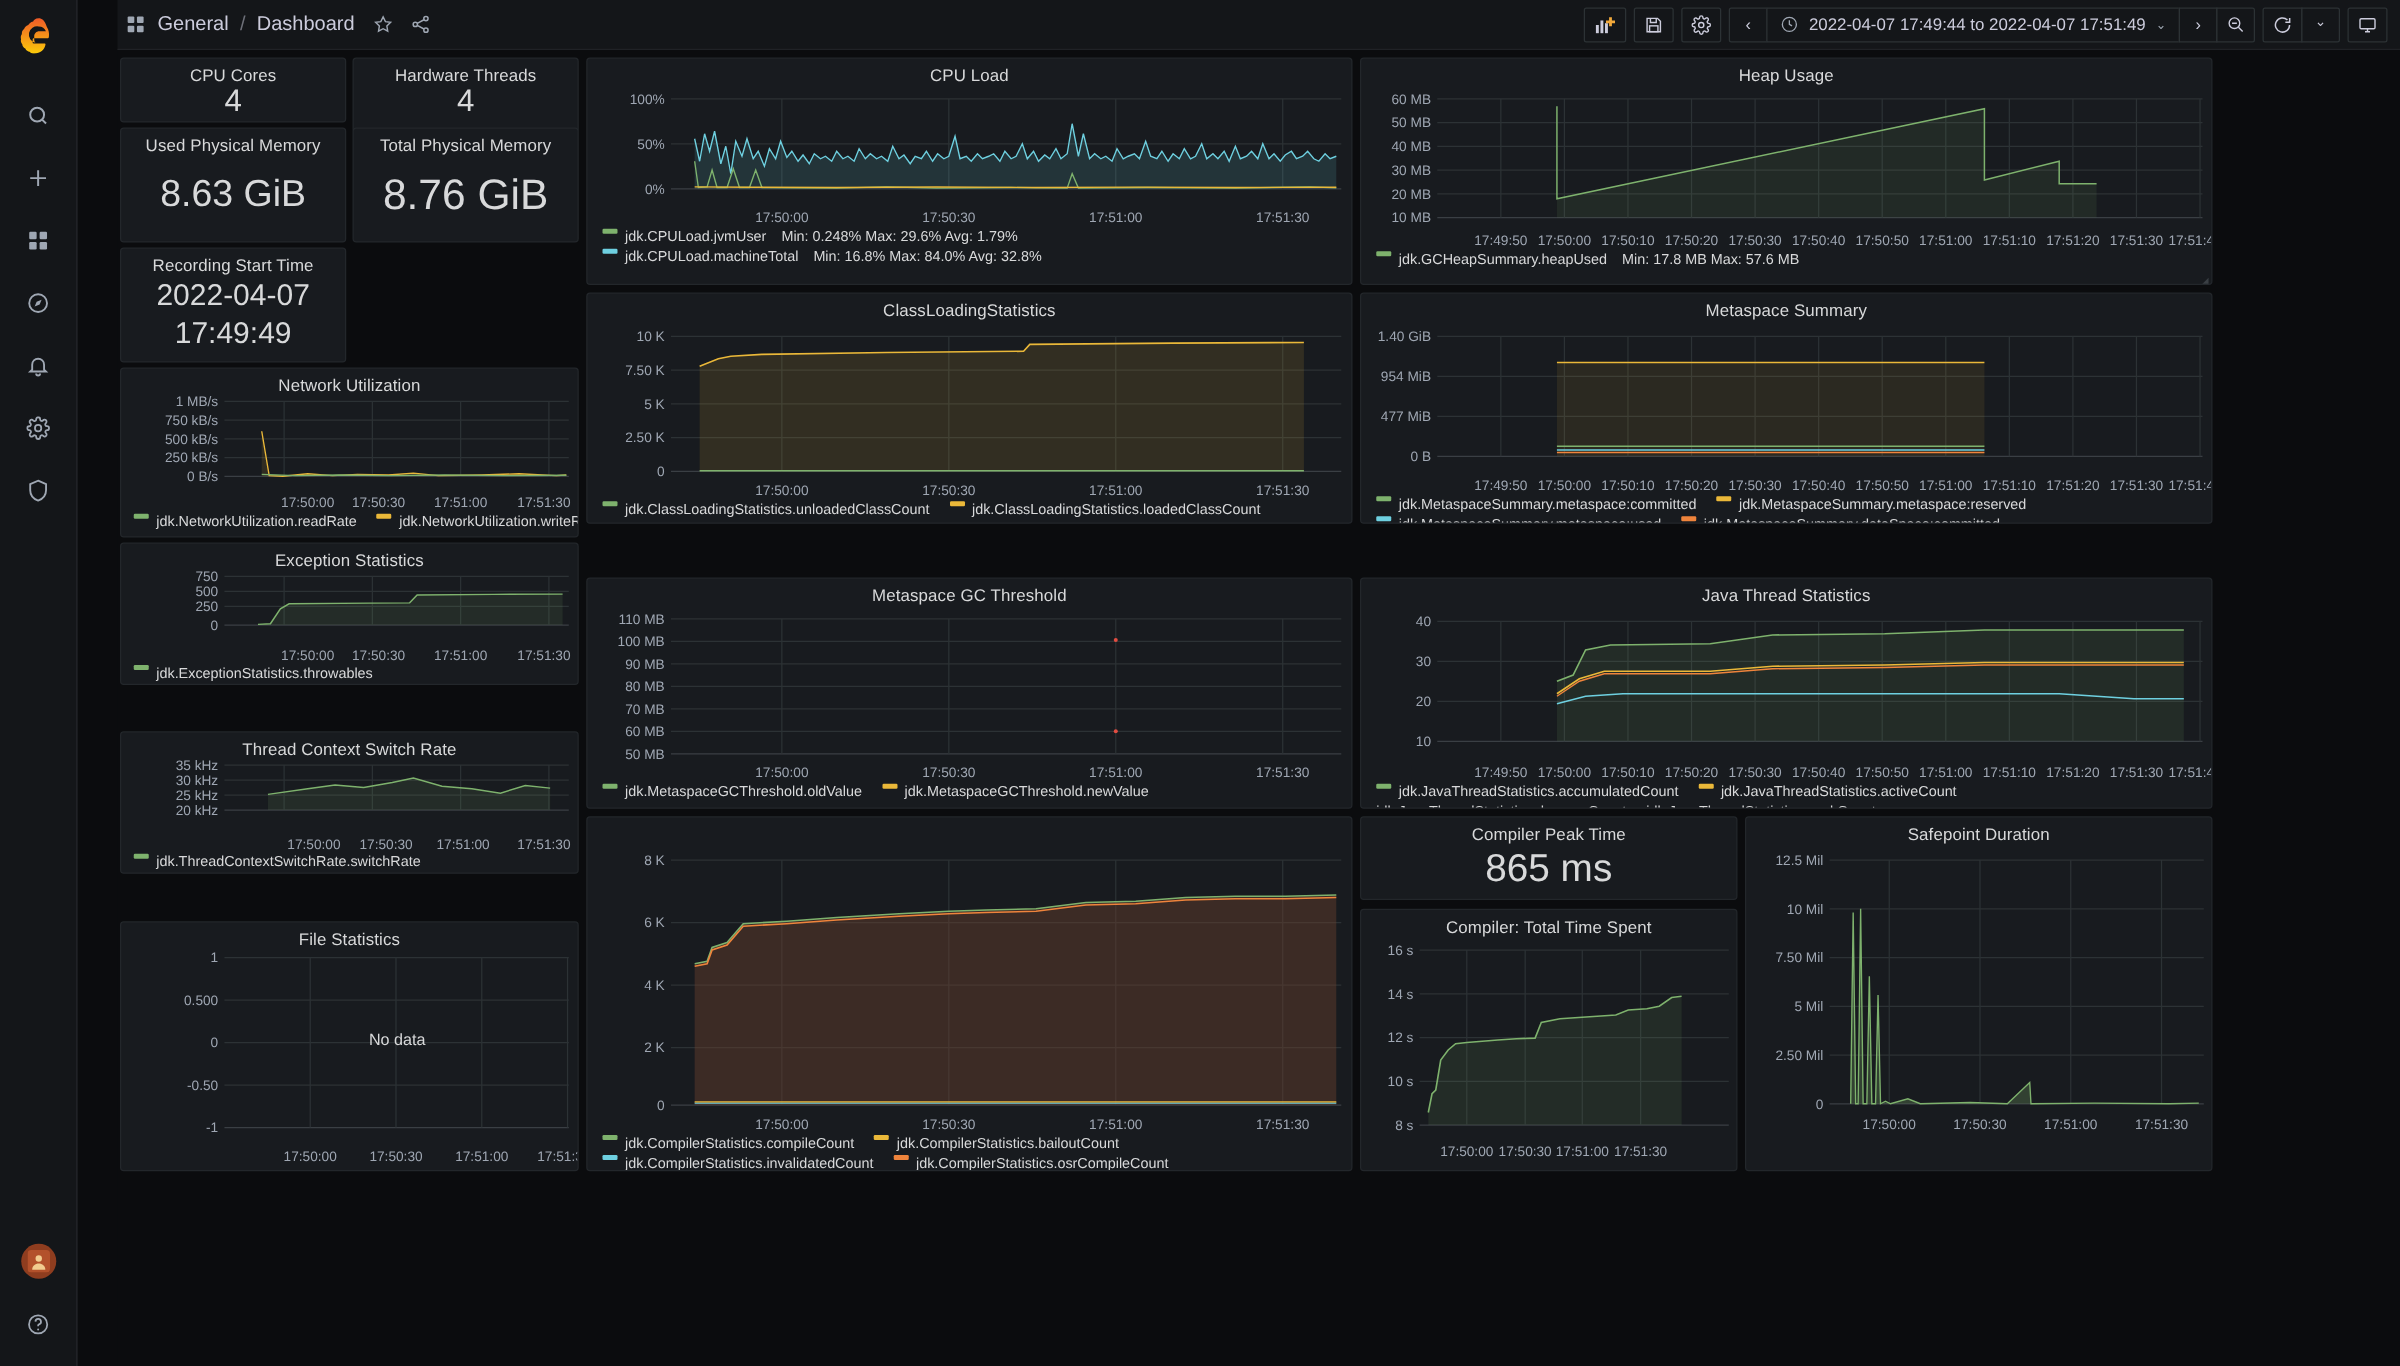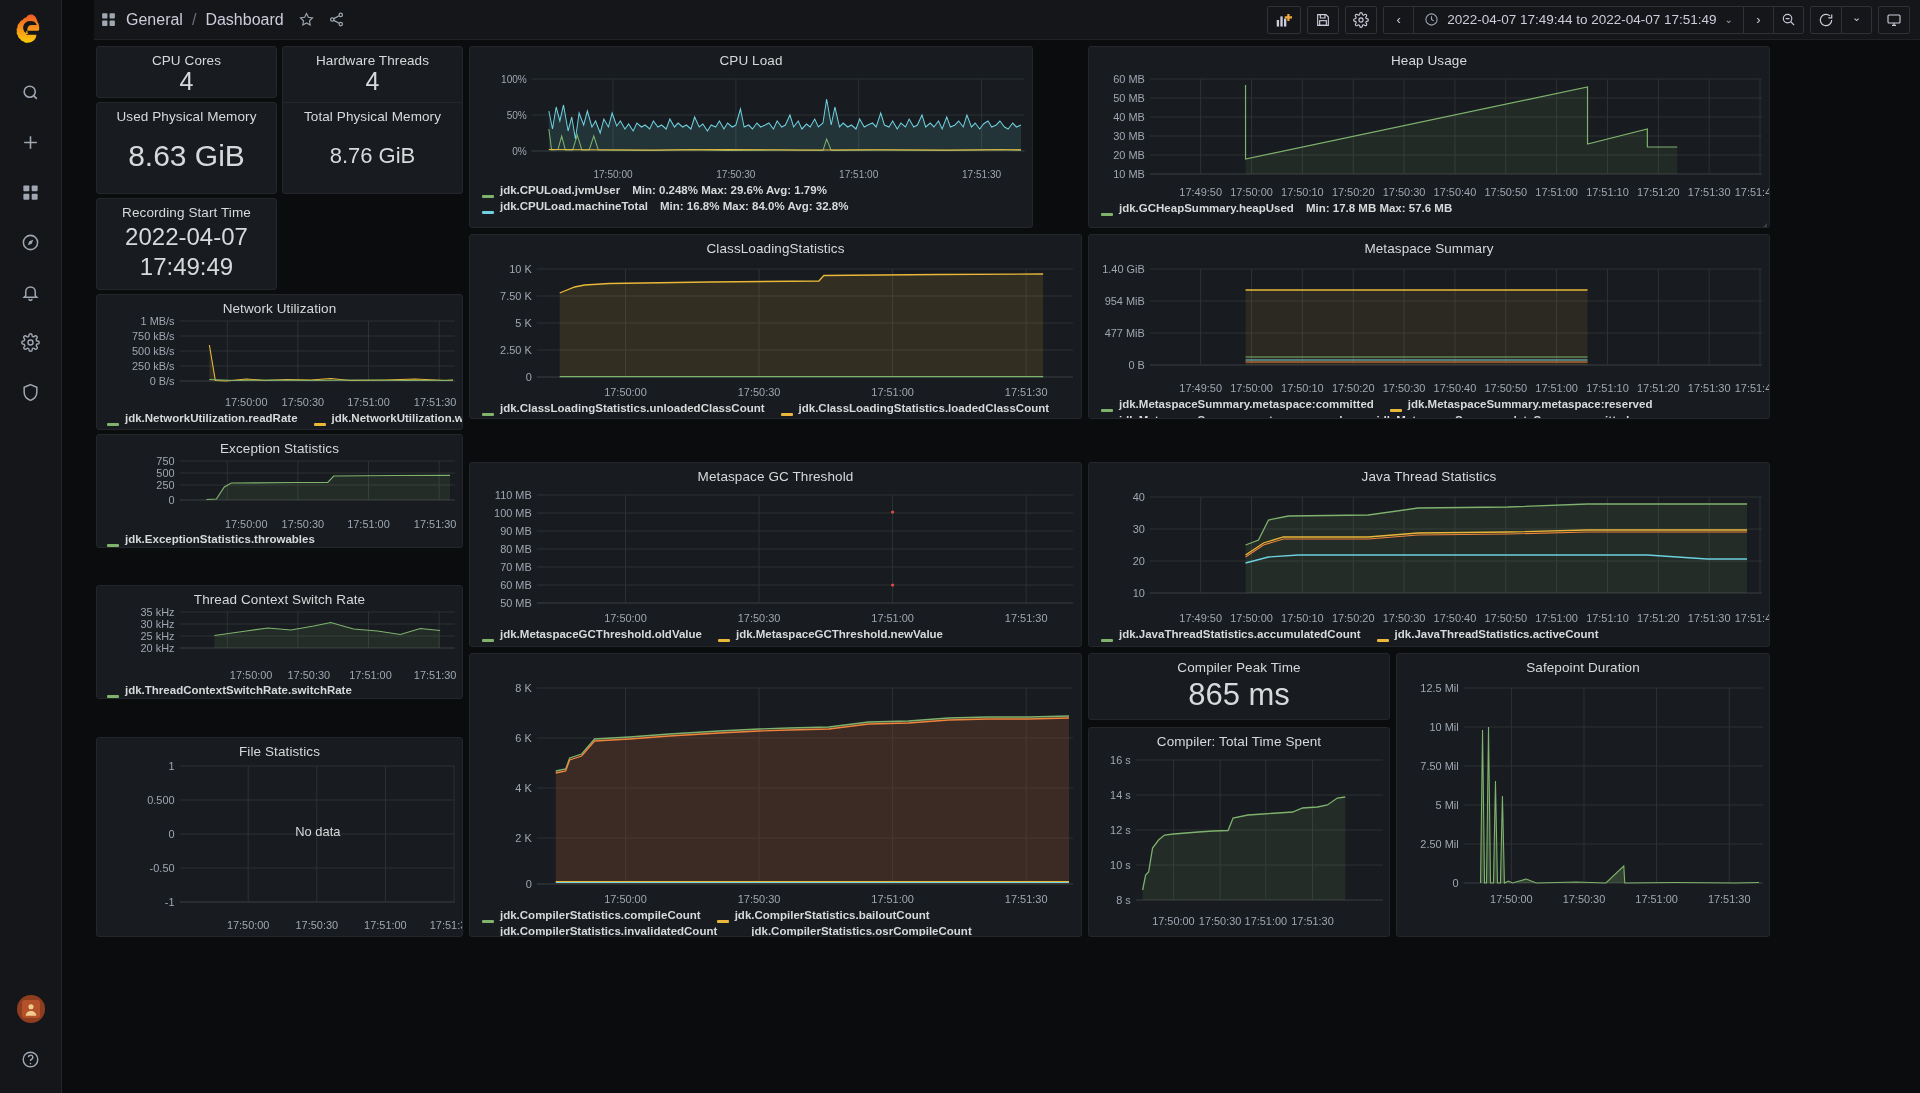"CPU Load" div.panel { width: 564px -> 613px }
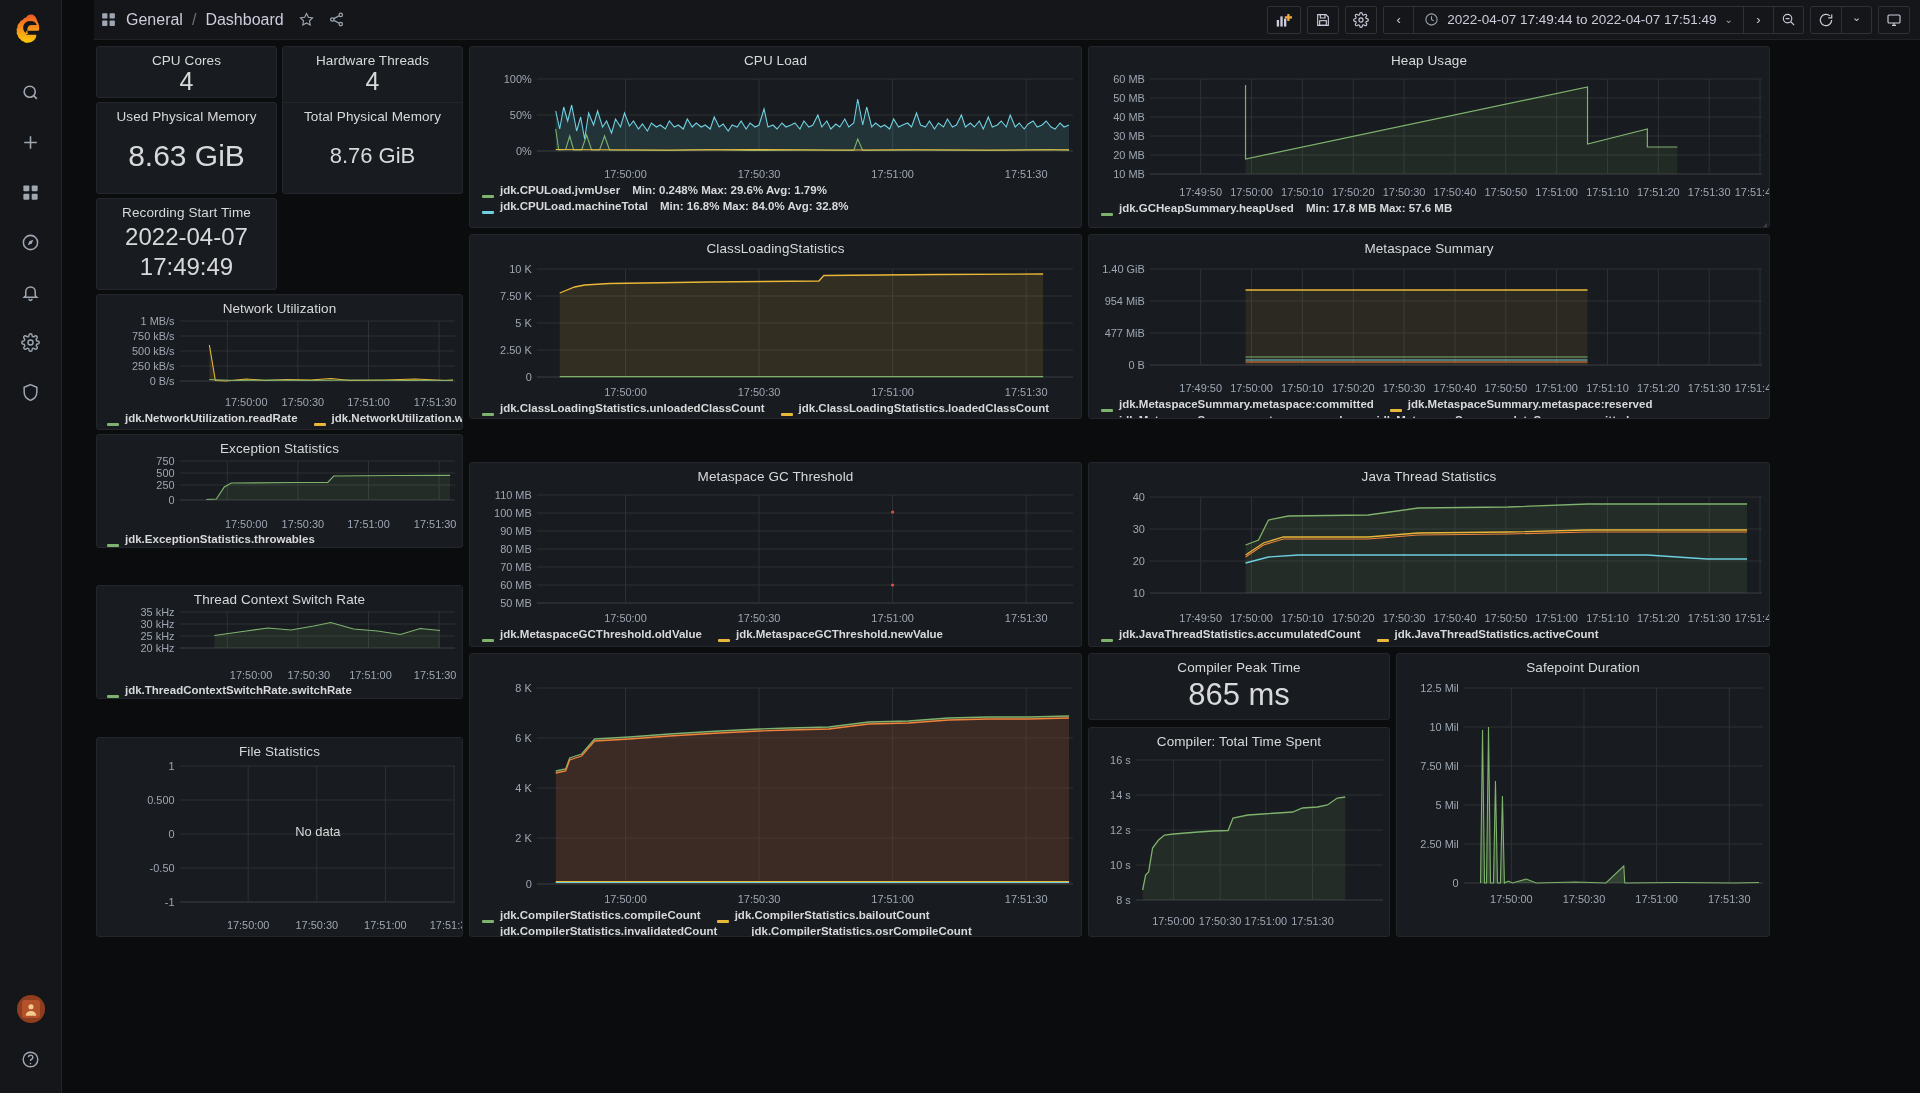"8.76 GiB" div.stat-value { font-size: 22px -> 34px }
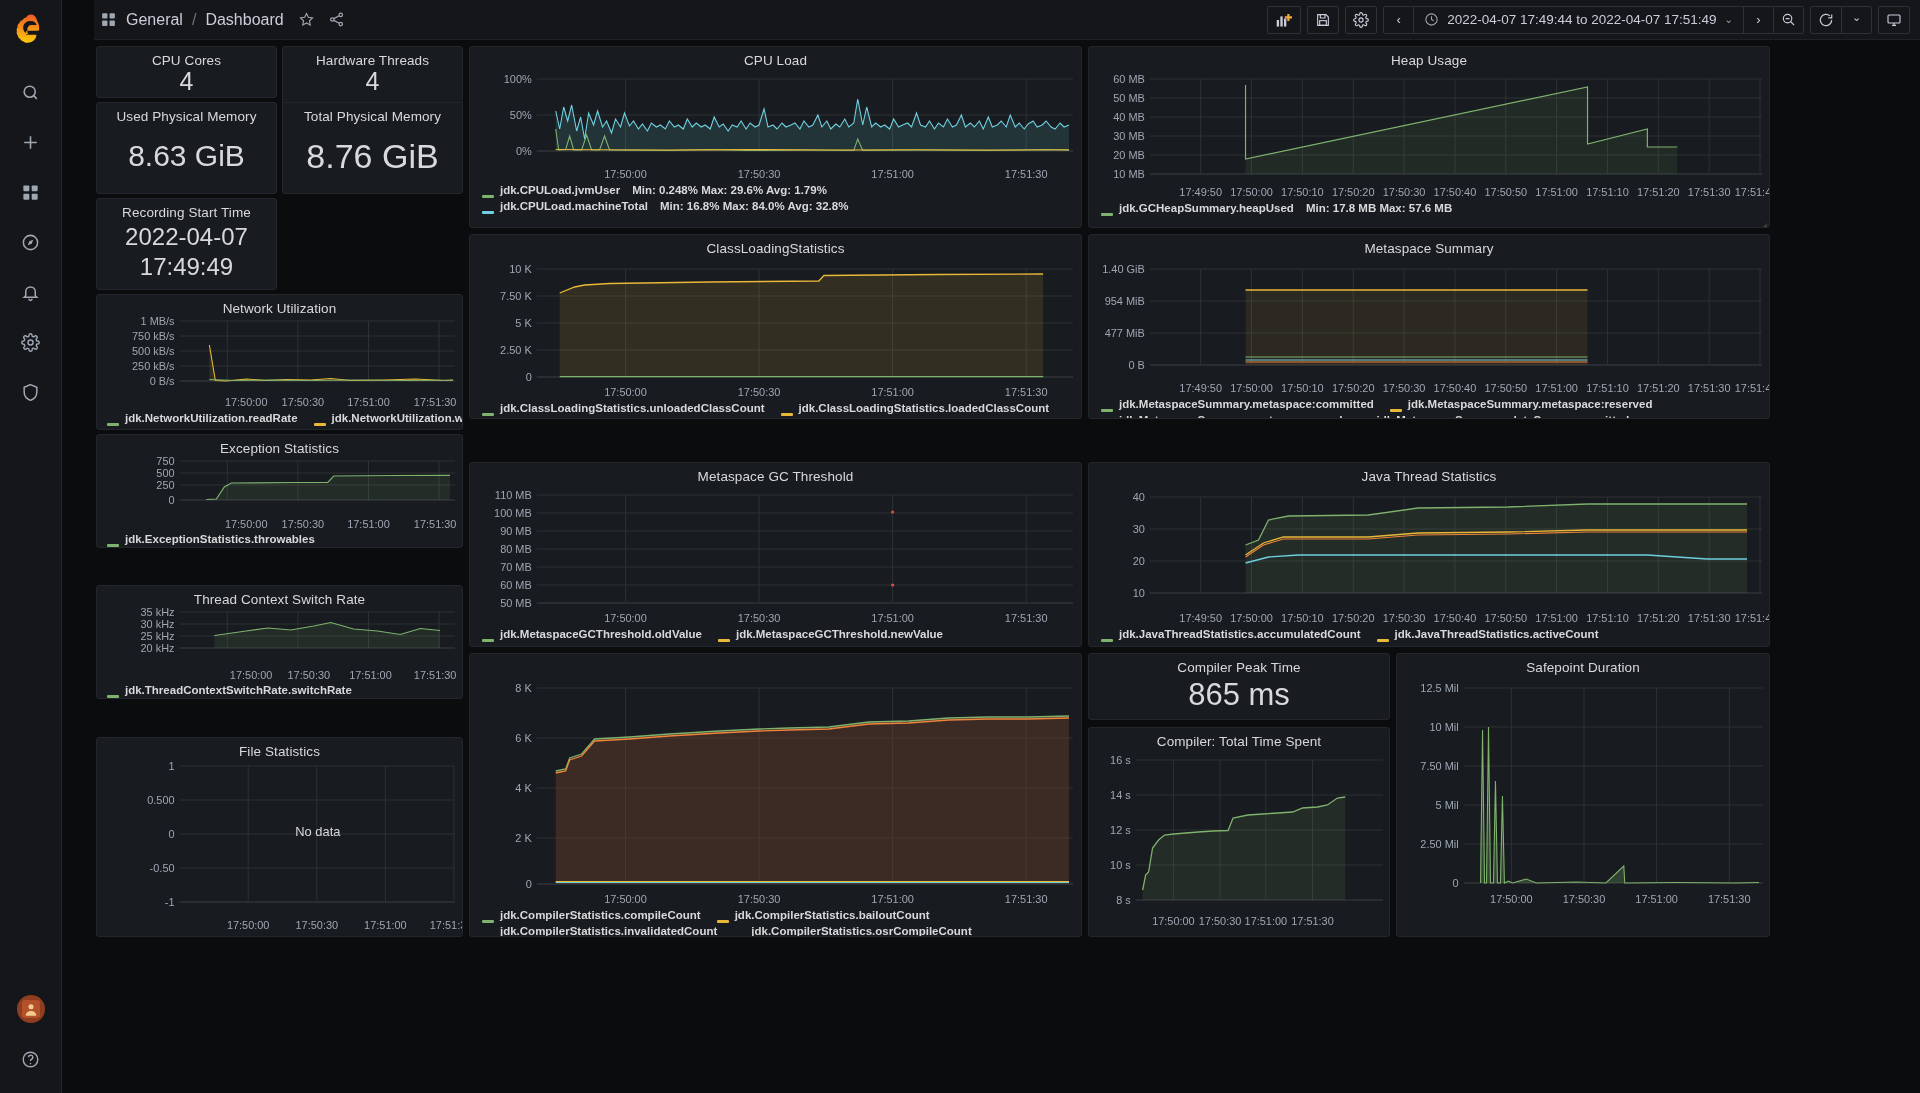"jdk.CPULoad.jvmUser" .legend-item { align-items: flex-end -> flex-start; font-weight: bold -> none }
